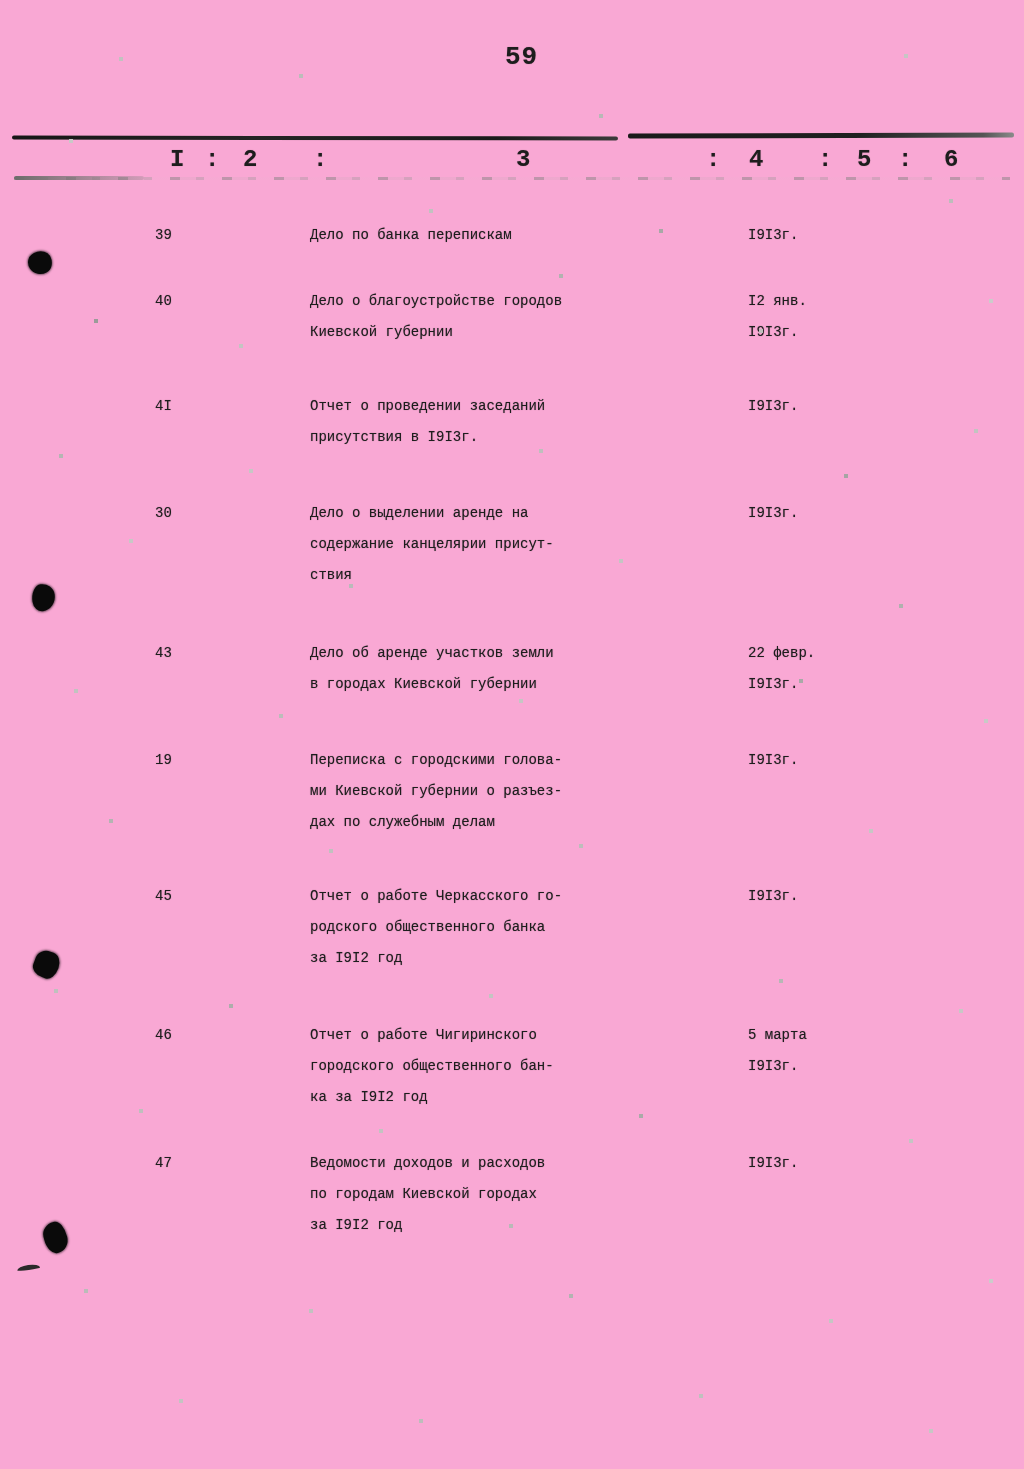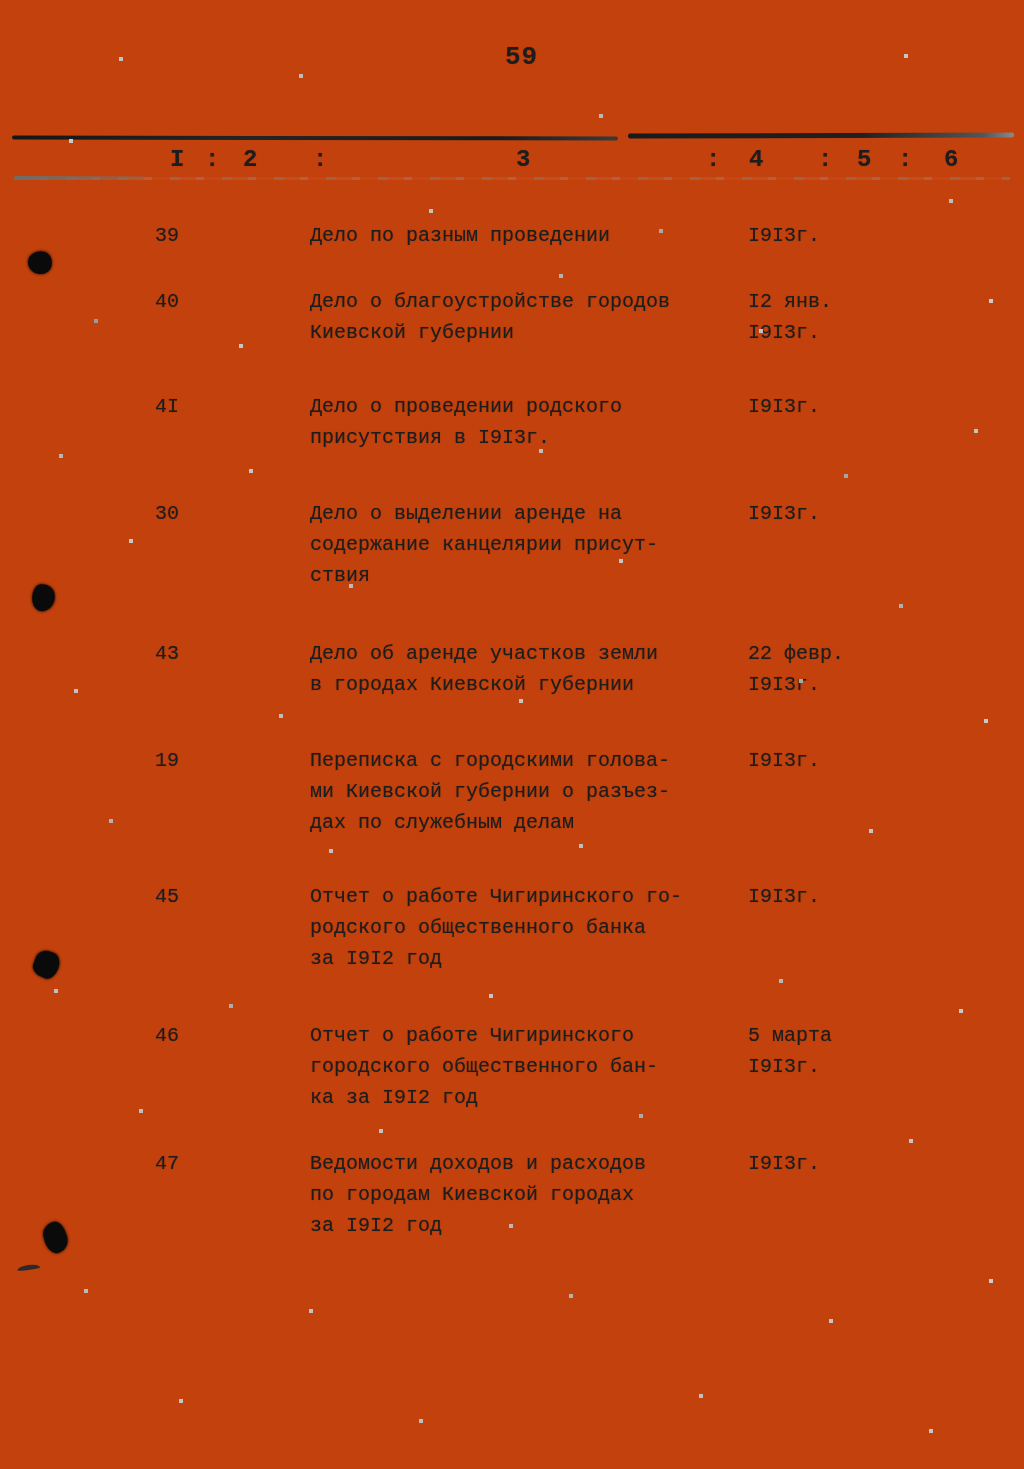"59" .page { background: #c2410c -> #f9a8d4 }
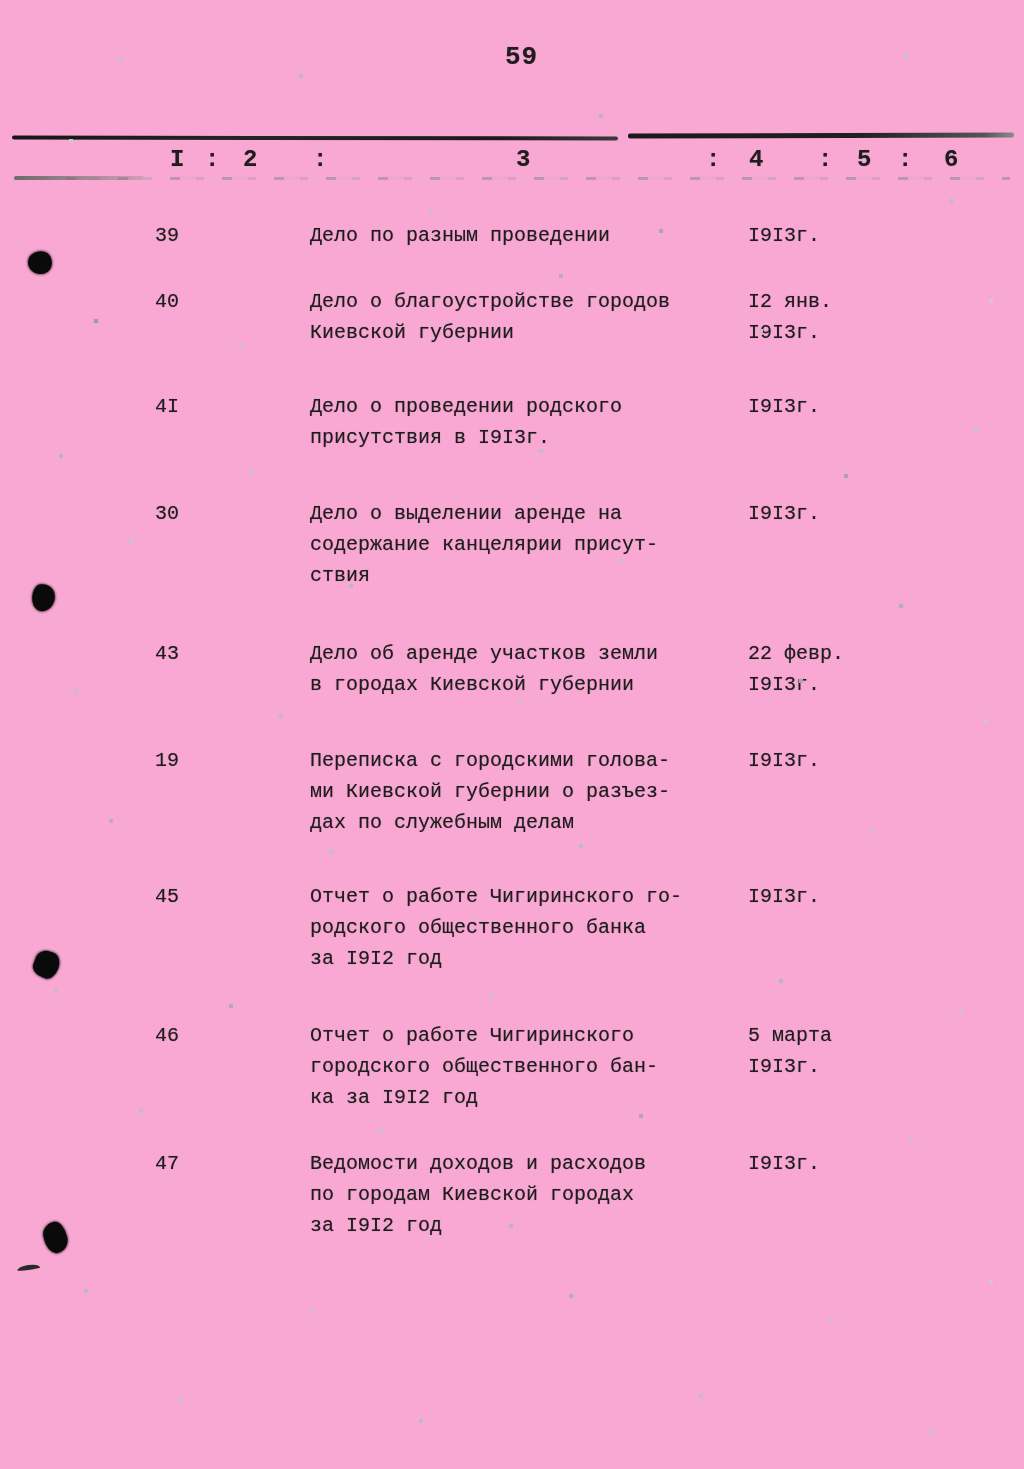"39" .cell { font-size: 20px -> 14px }
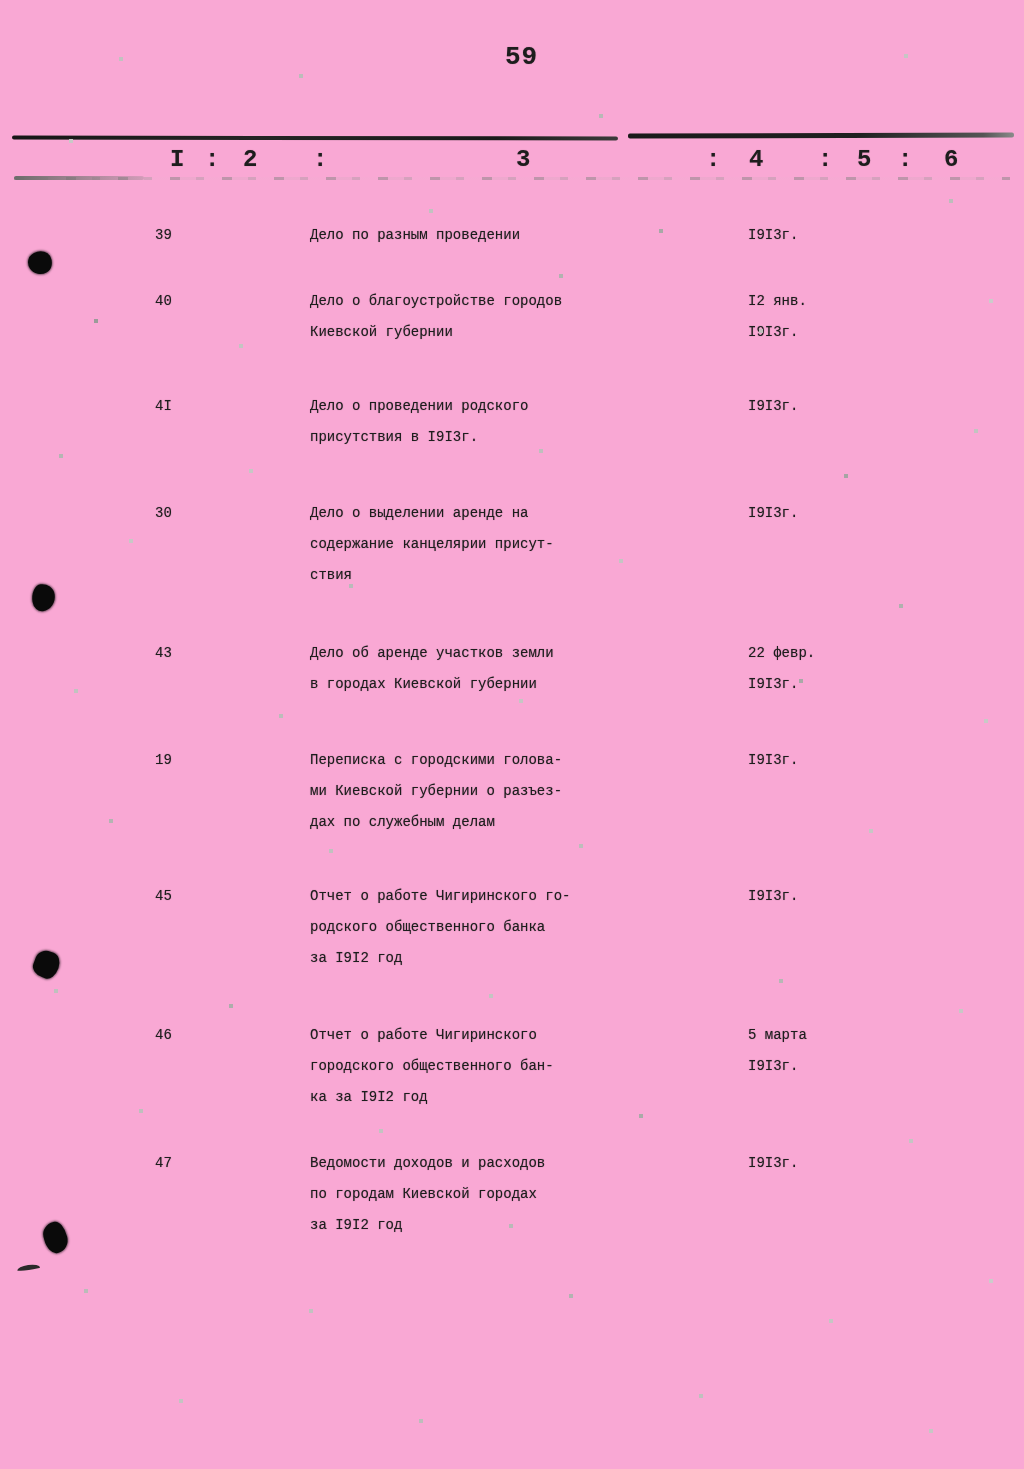"Дело по разным проведении" div.cell { text: разным проведении -> банка перепискам }
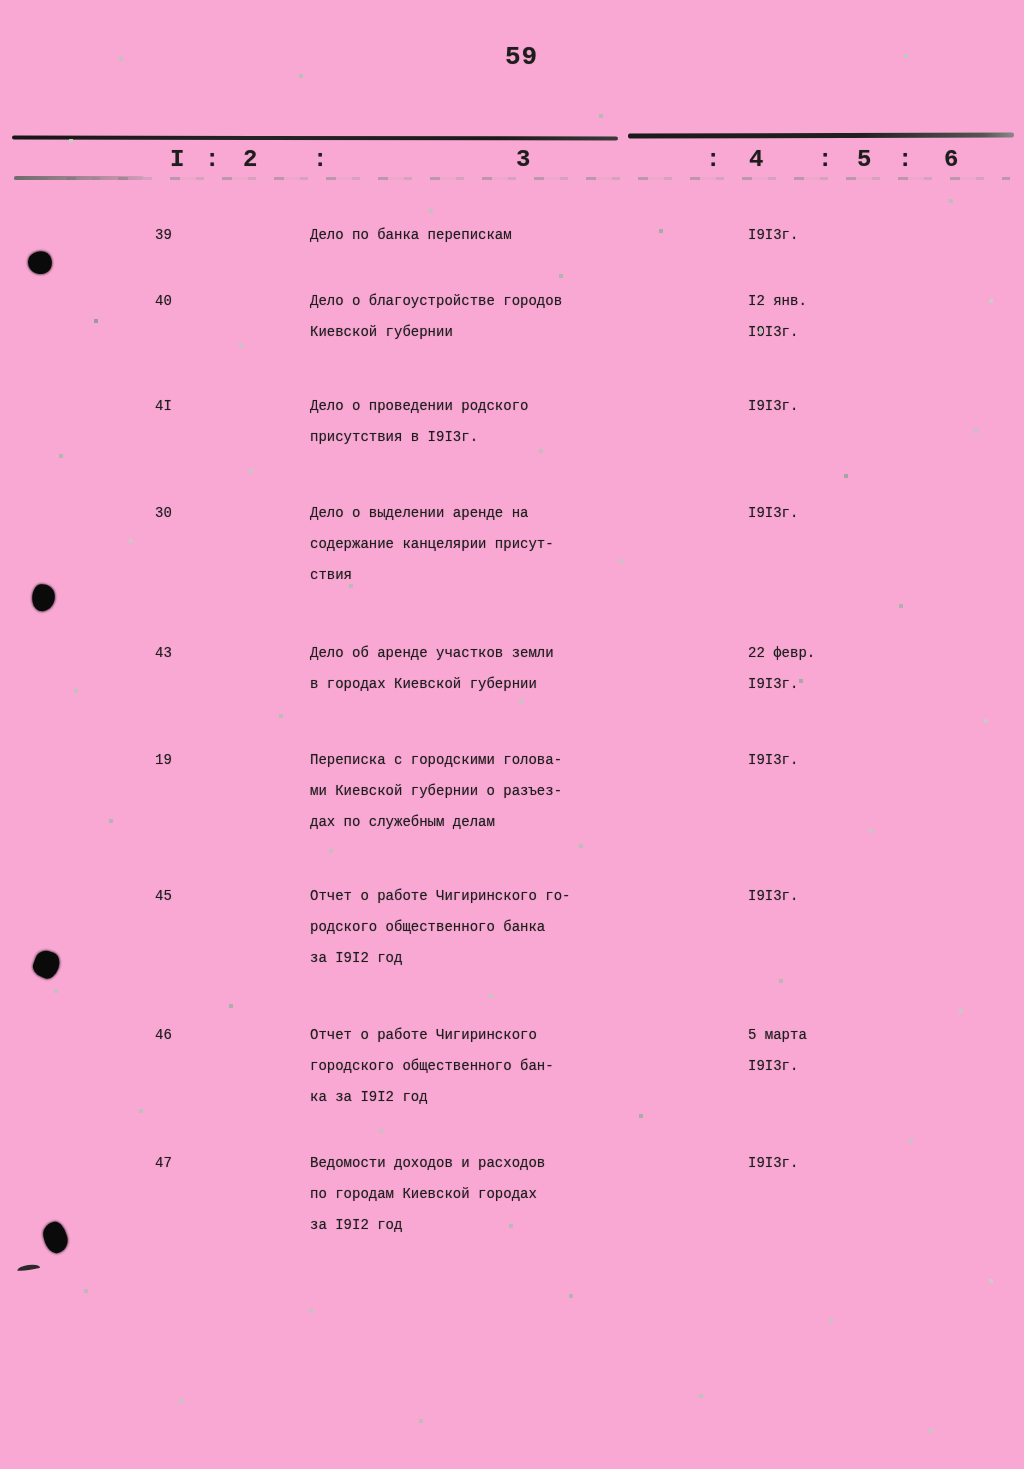"Дело о проведении родского" div.cell { text: Дело о проведении родского -> Отчет о проведении заседаний }
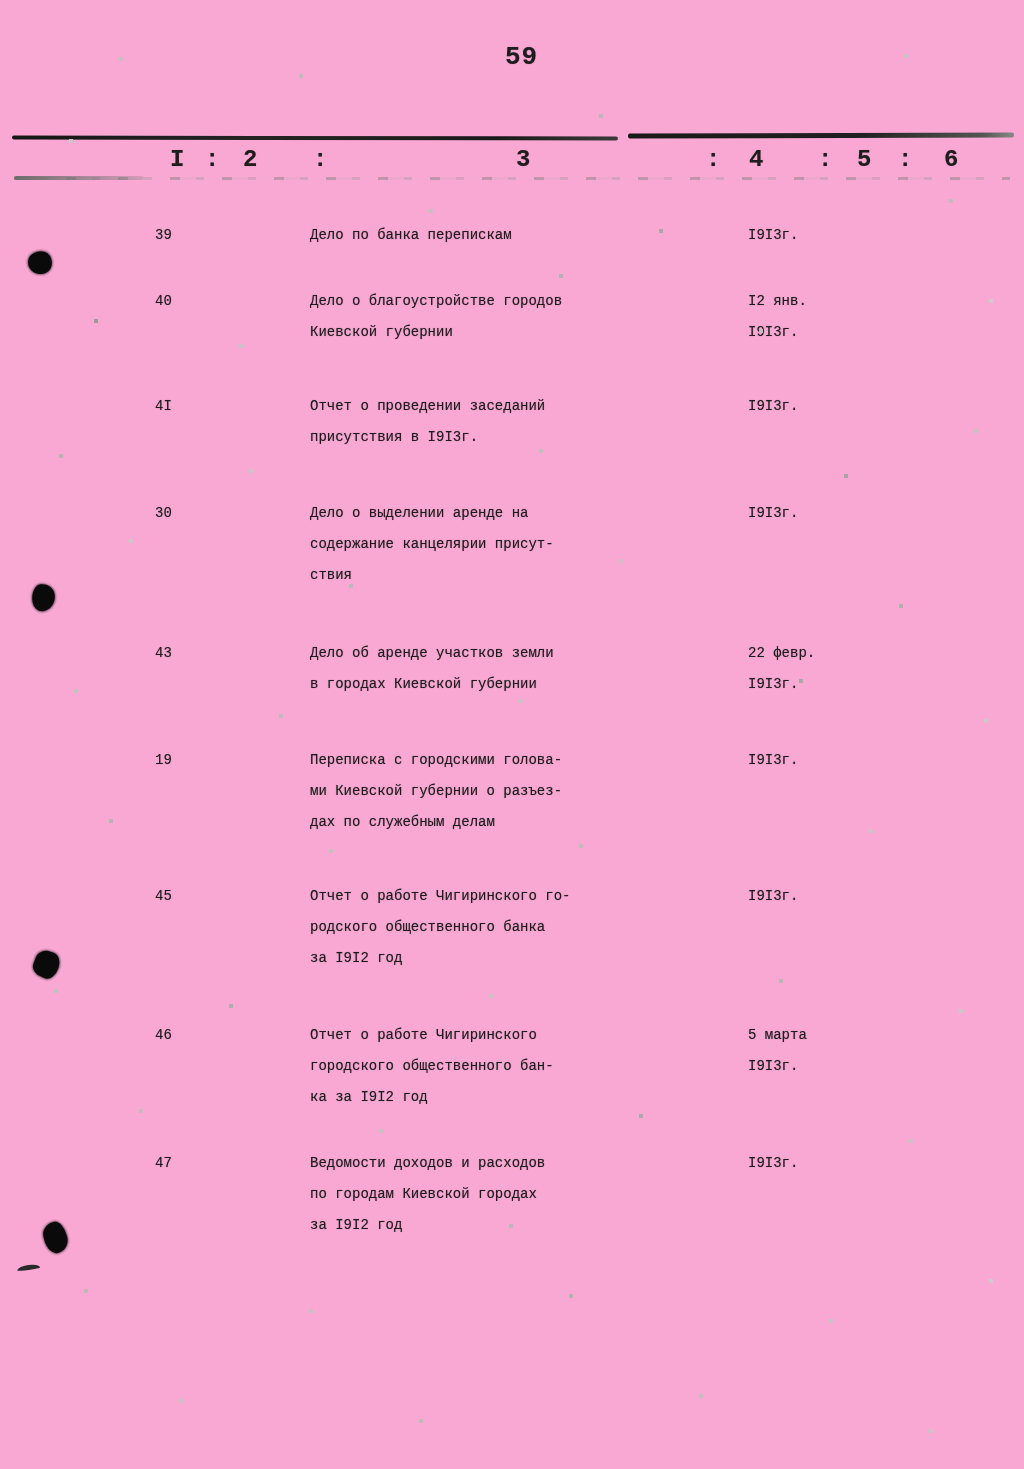"Отчет о работе Чигиринского го-" div.cell { text: Чигиринского -> Черкасского }
